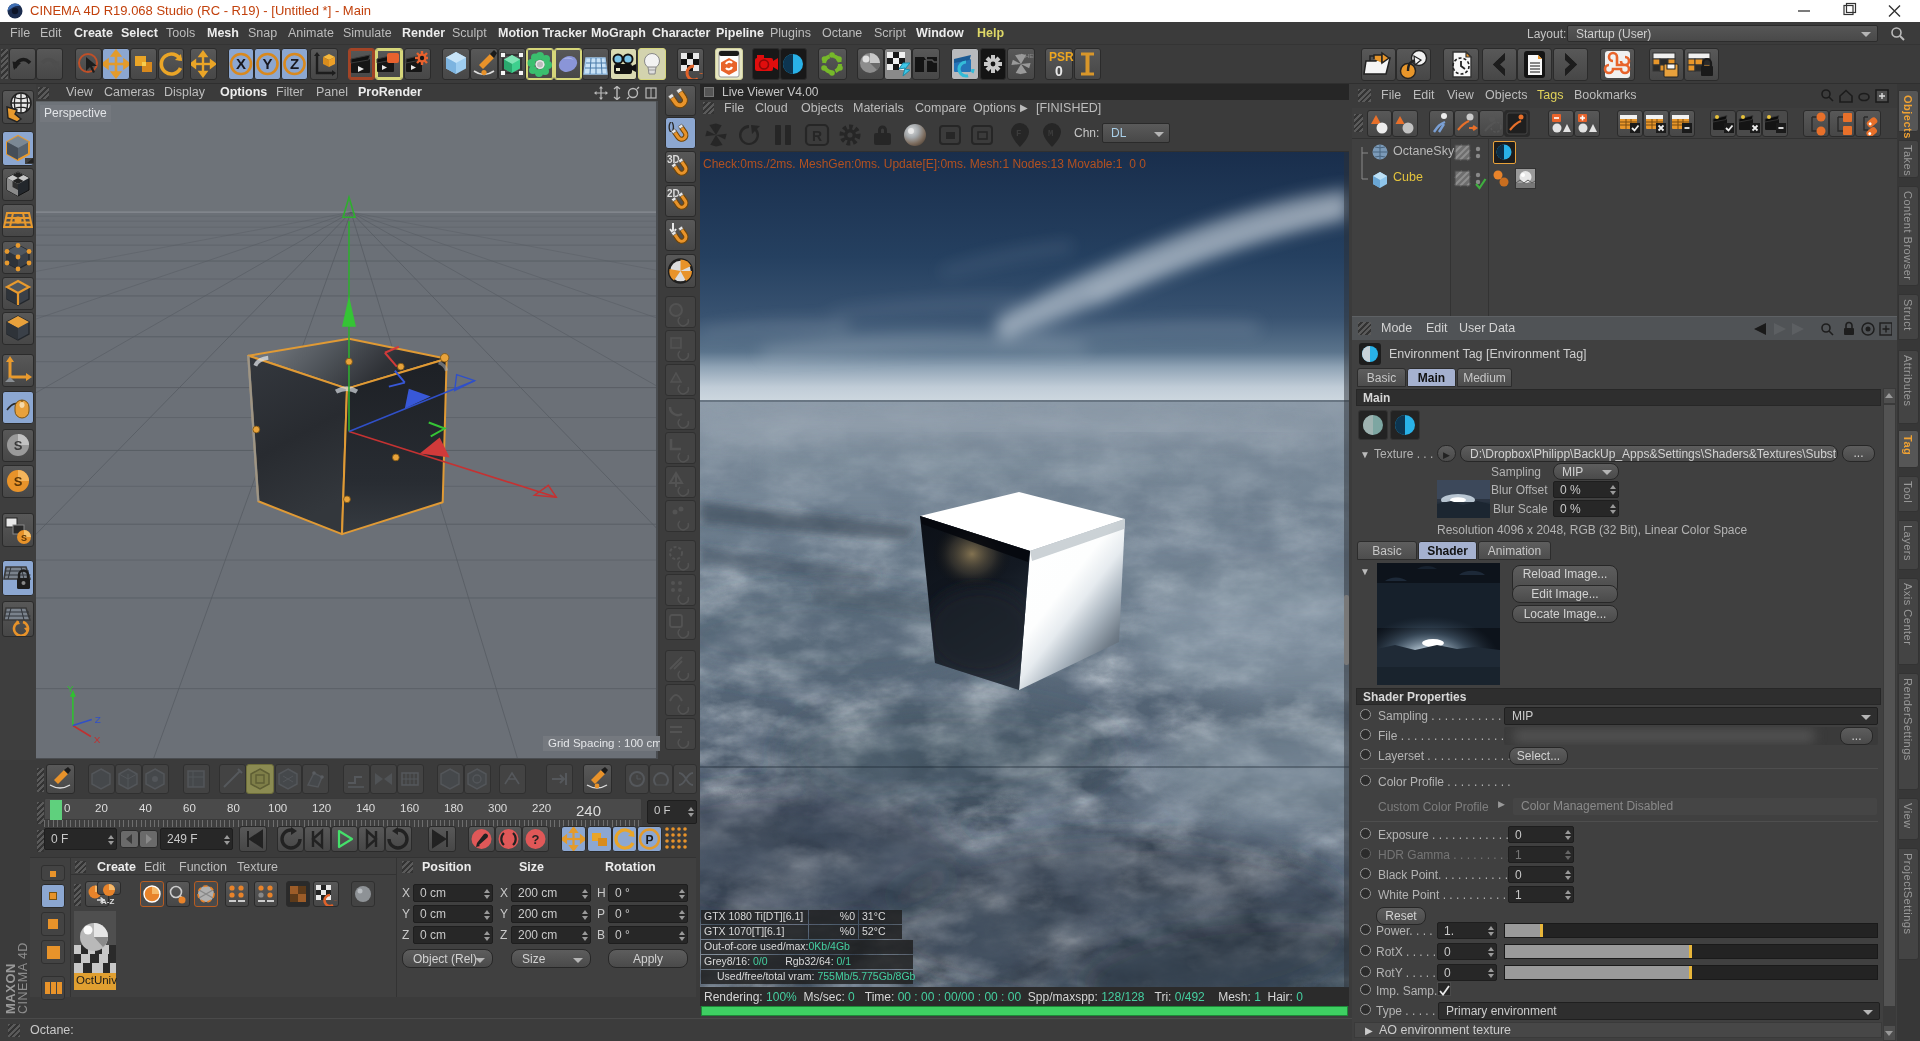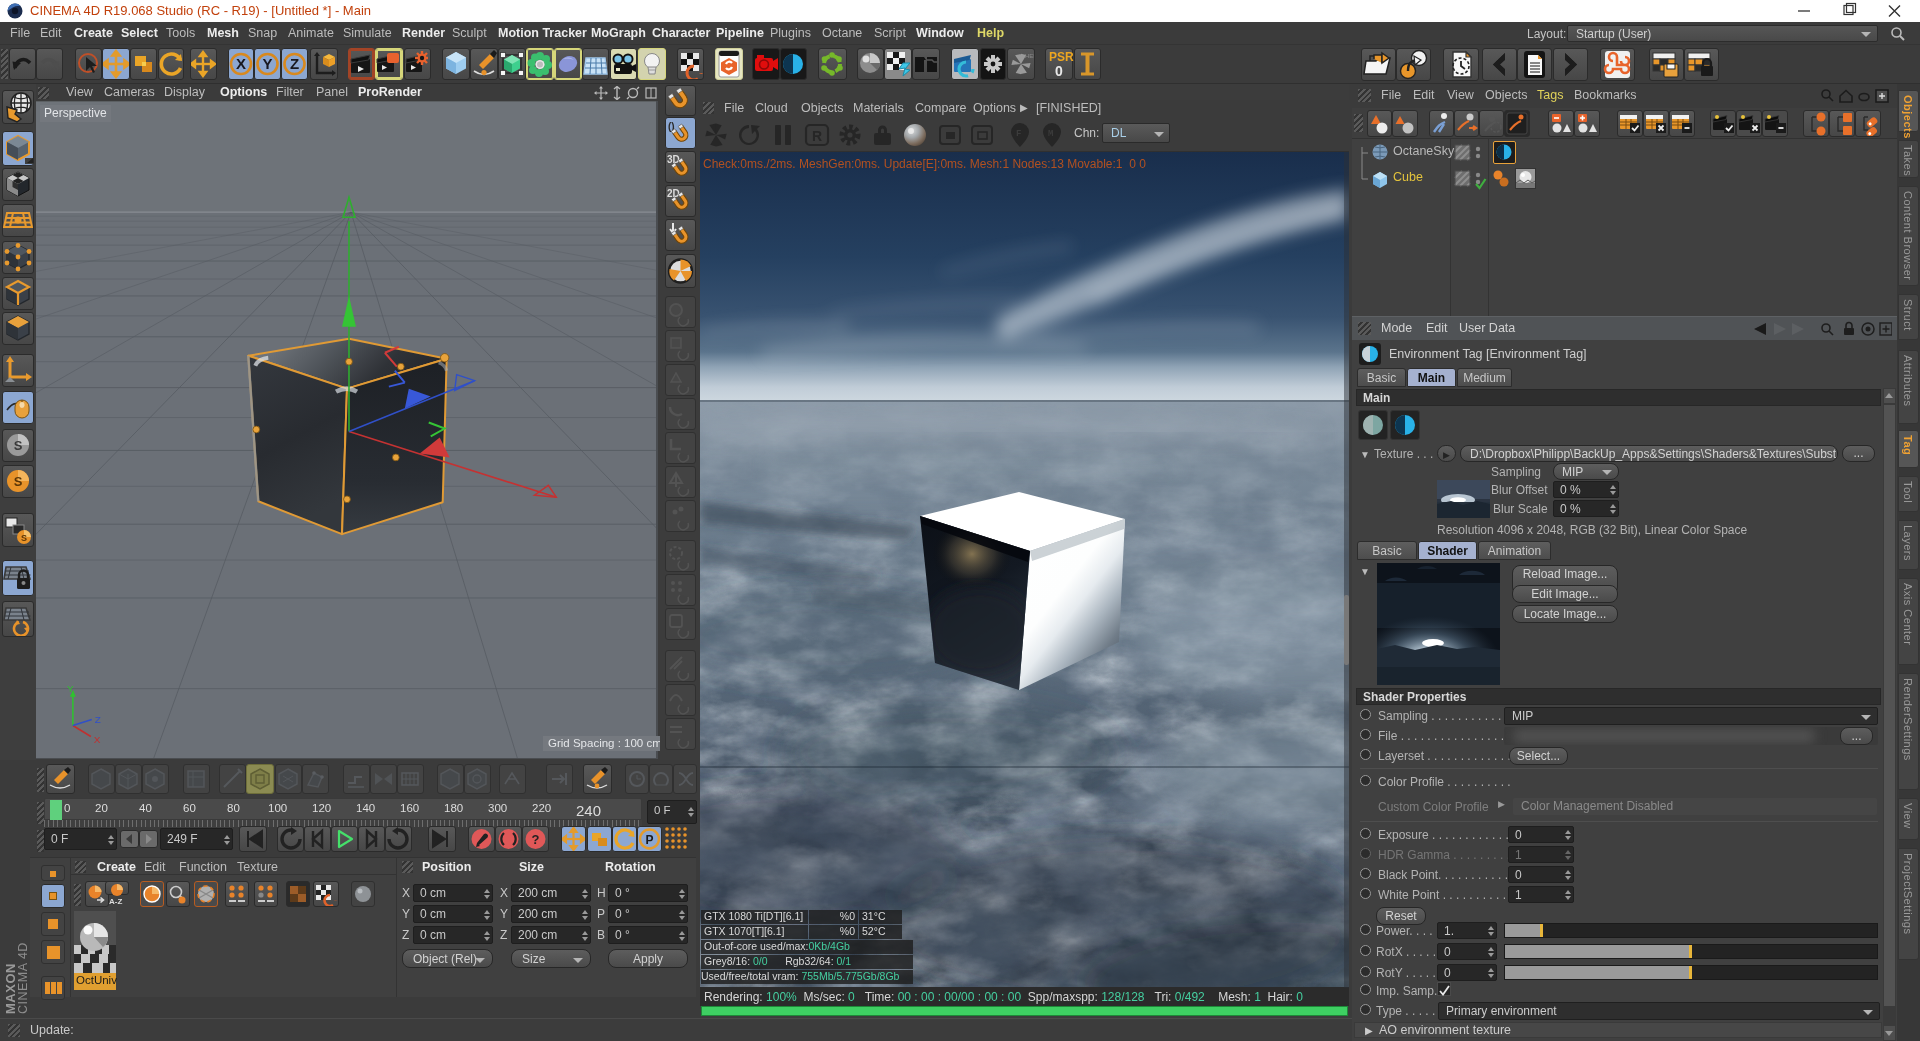"Live Viewer V4.00" div.ab { html: none -> <div> <div></div> <div>Live Viewer V4.00</div> </div> }
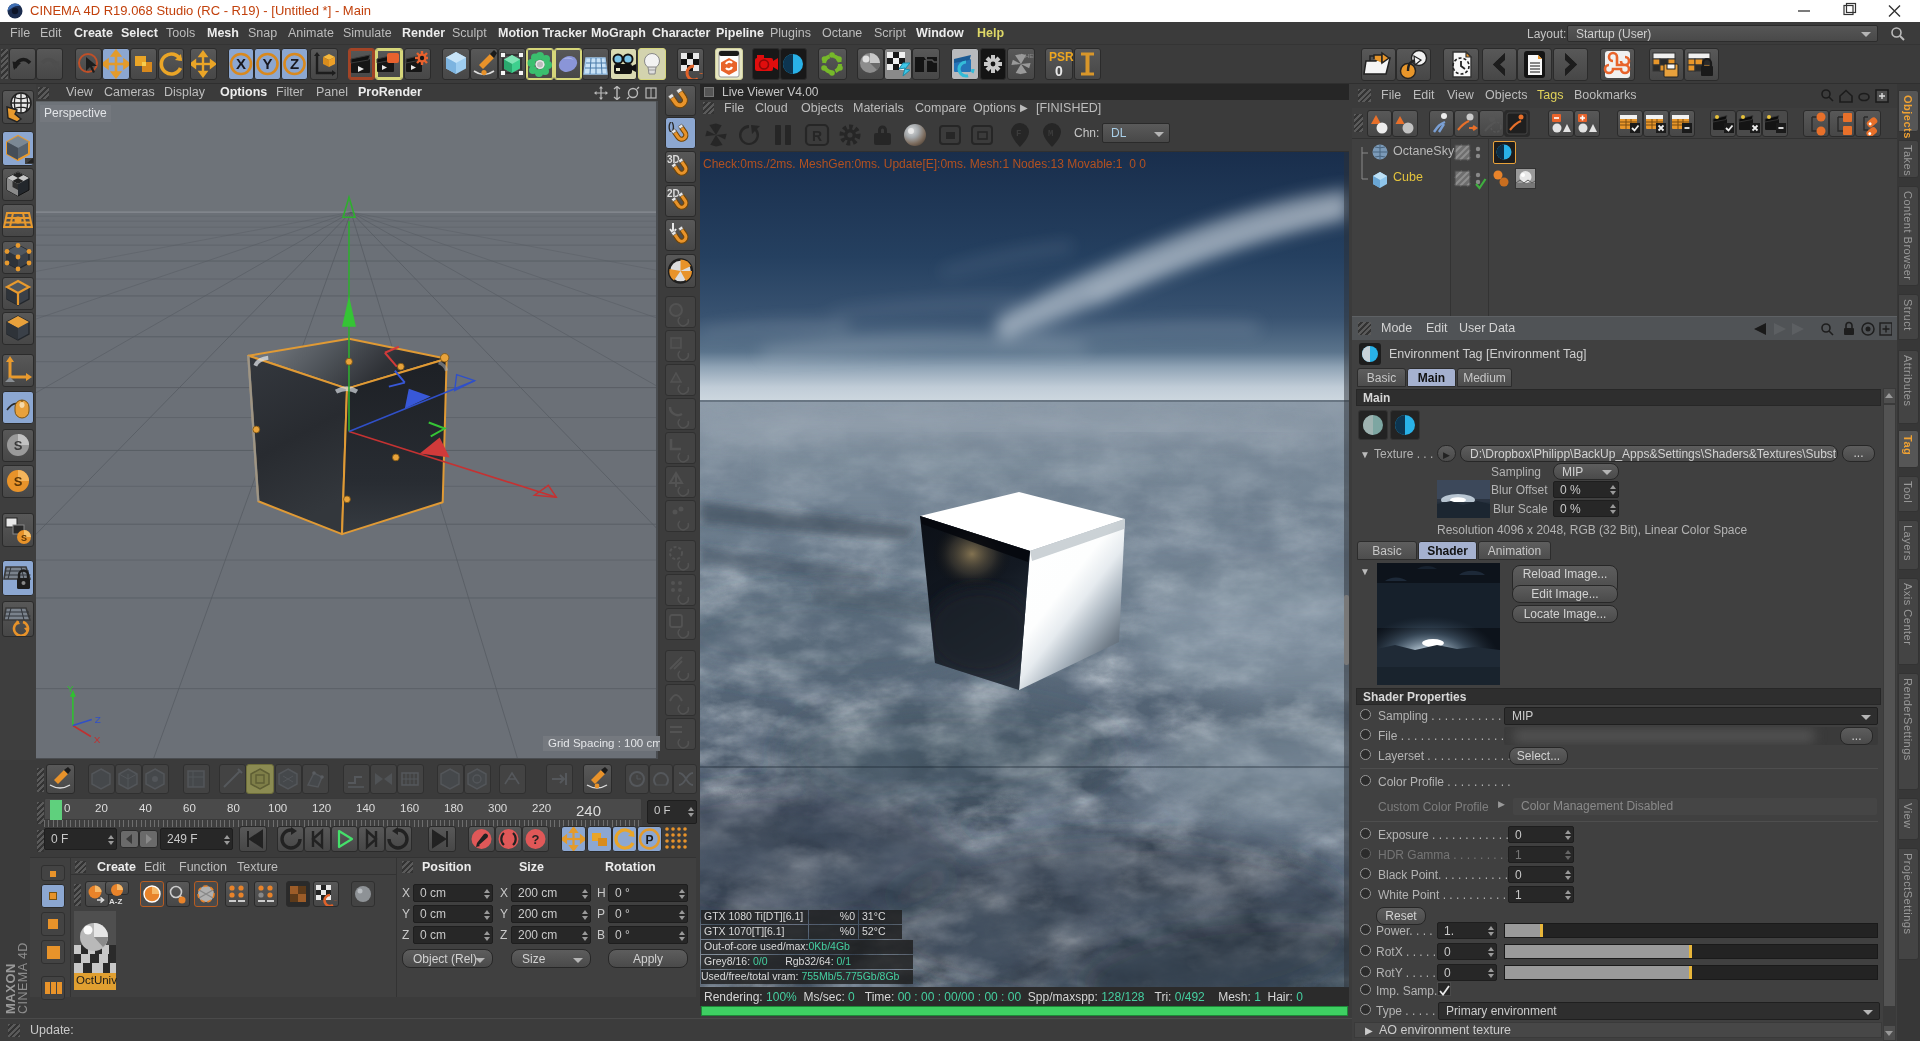"A-Z" div.btn { left: 105px -> 97px }
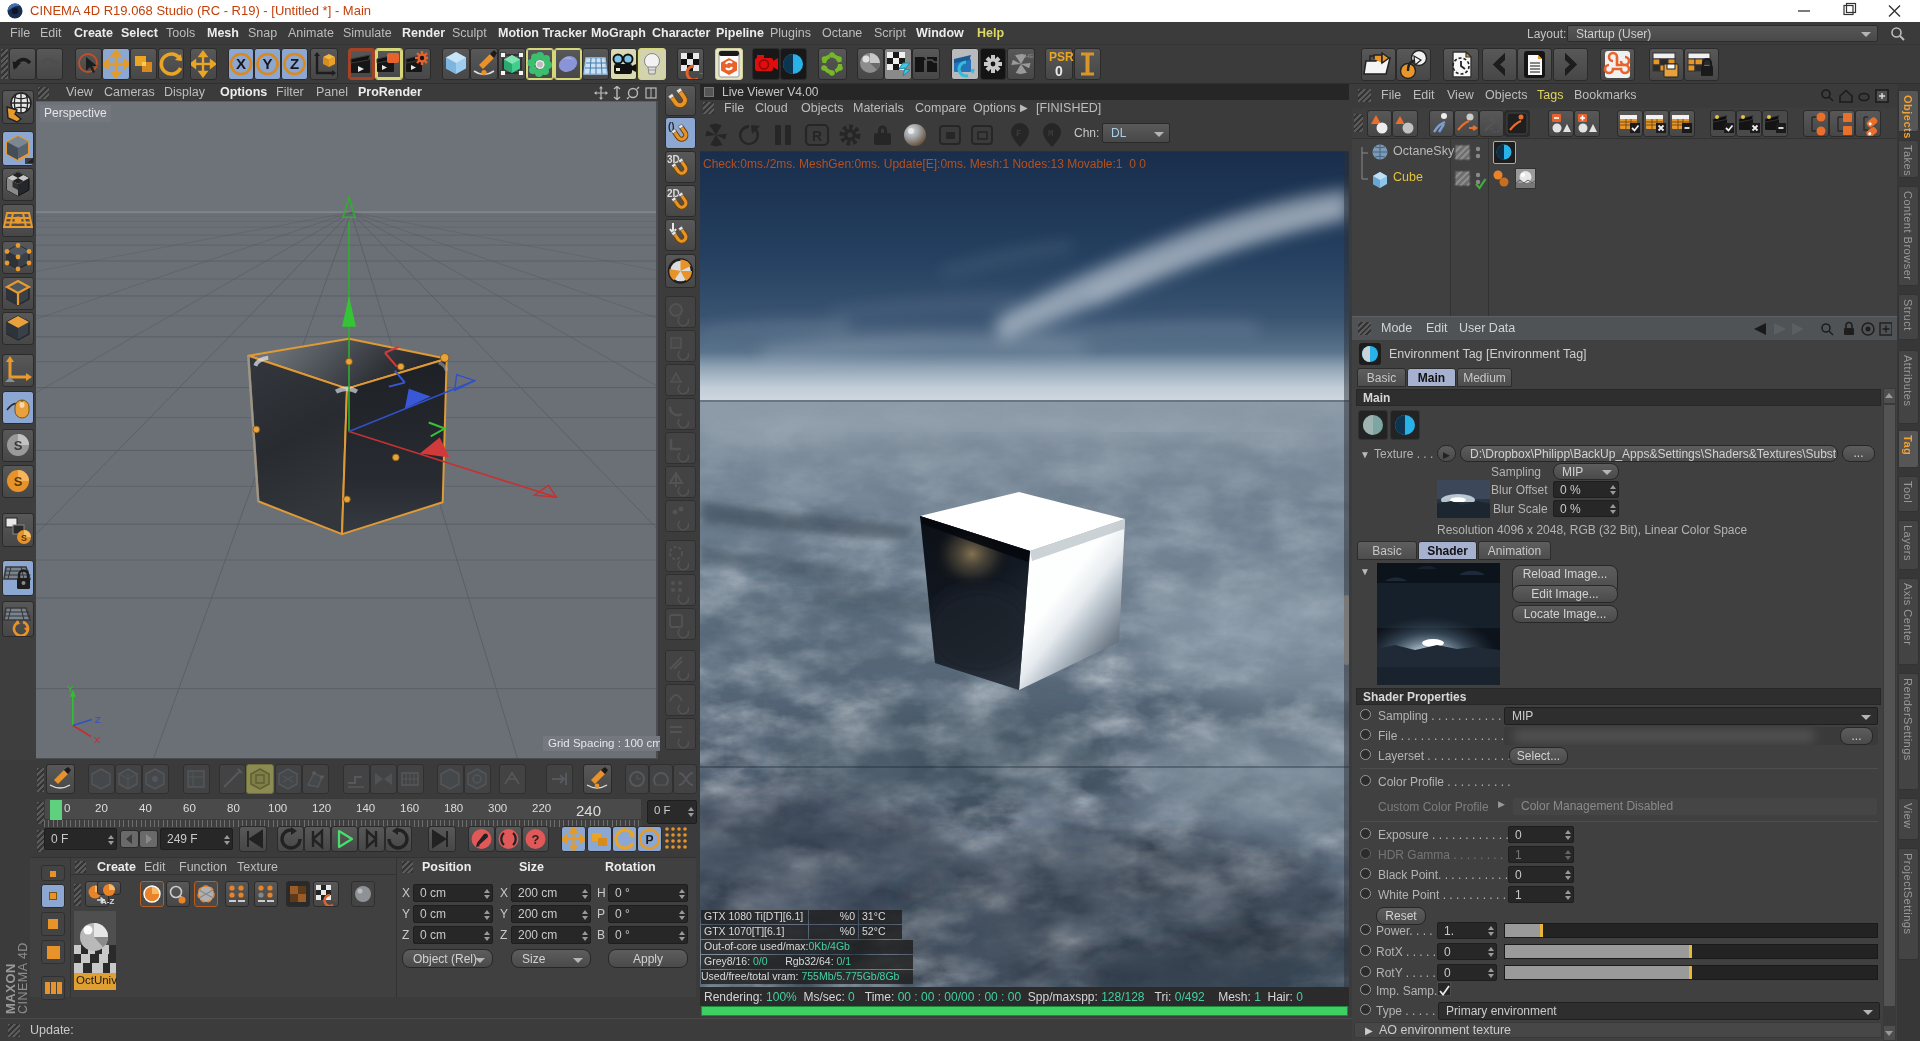"Used/free/total vram: 755Mb/5.775Gb/8Gb" div { padding: 0 0 -> 0 16px }
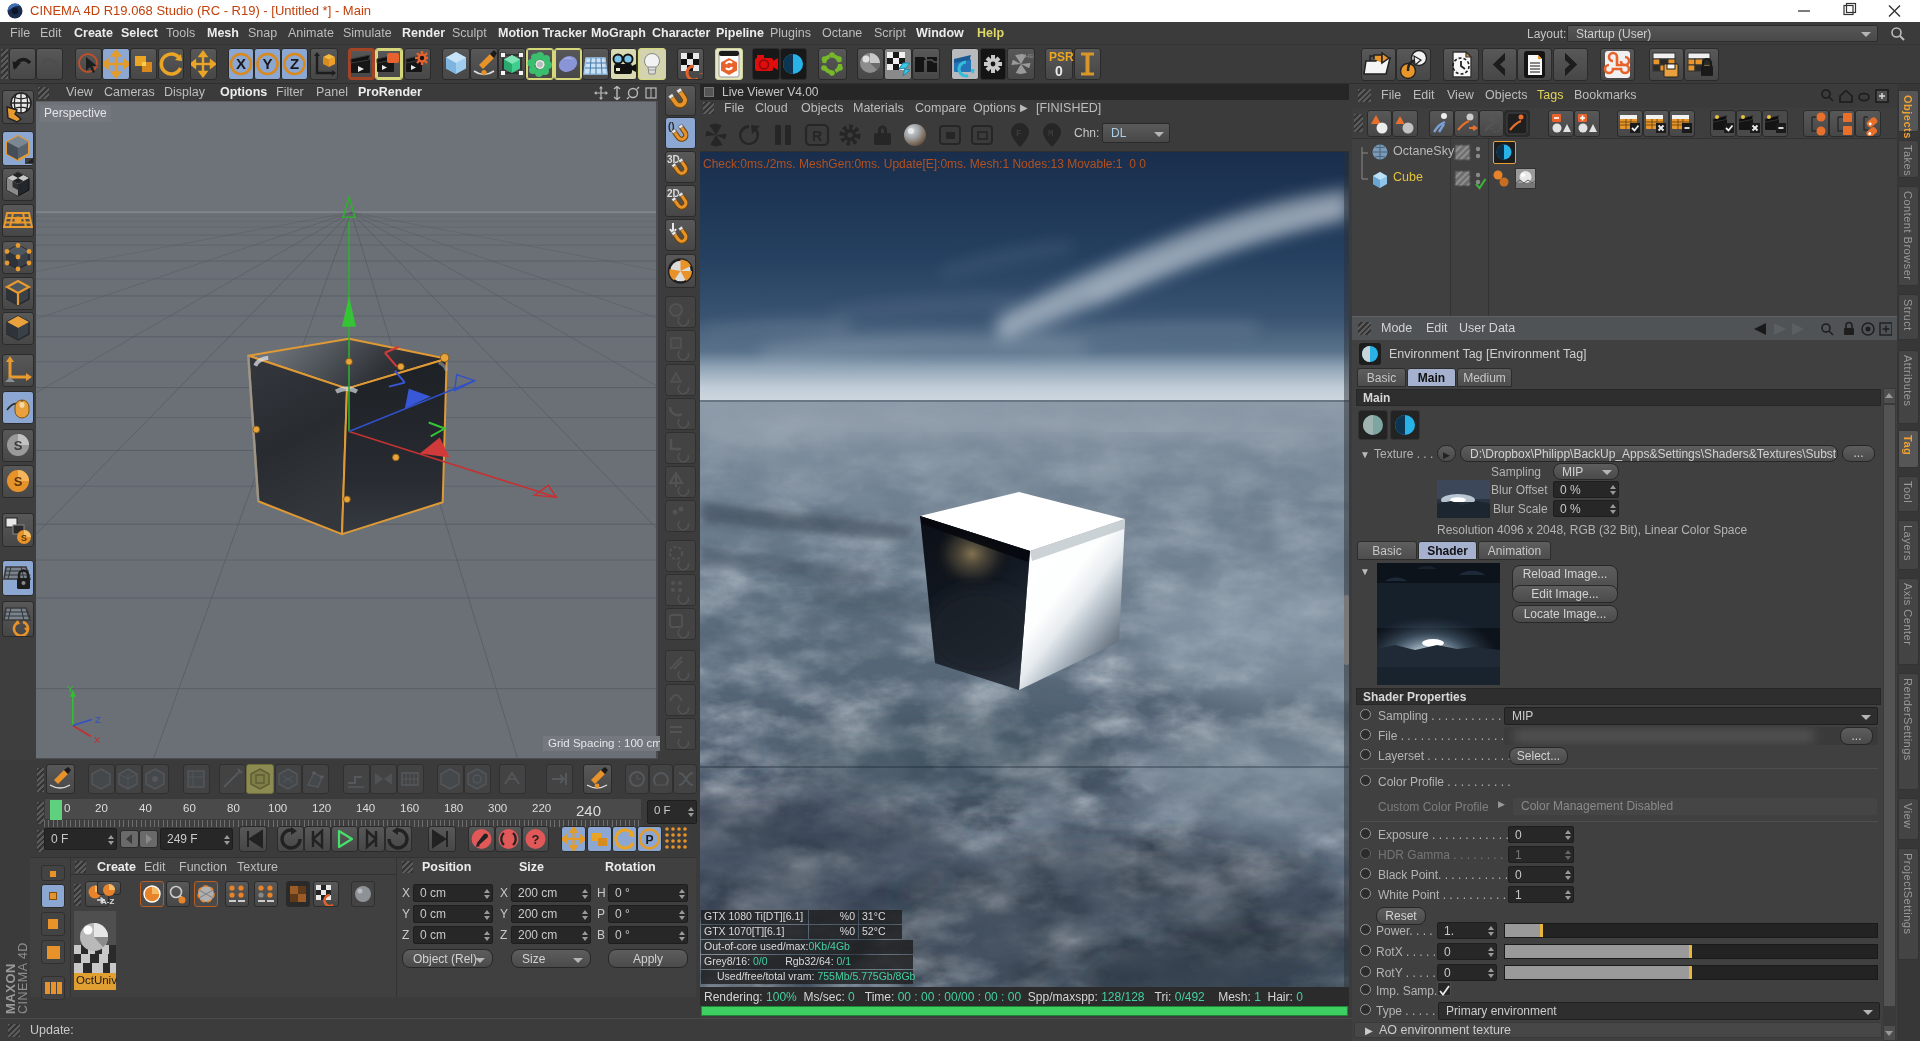"Update:" div.txt { text: Update -> Octane }
